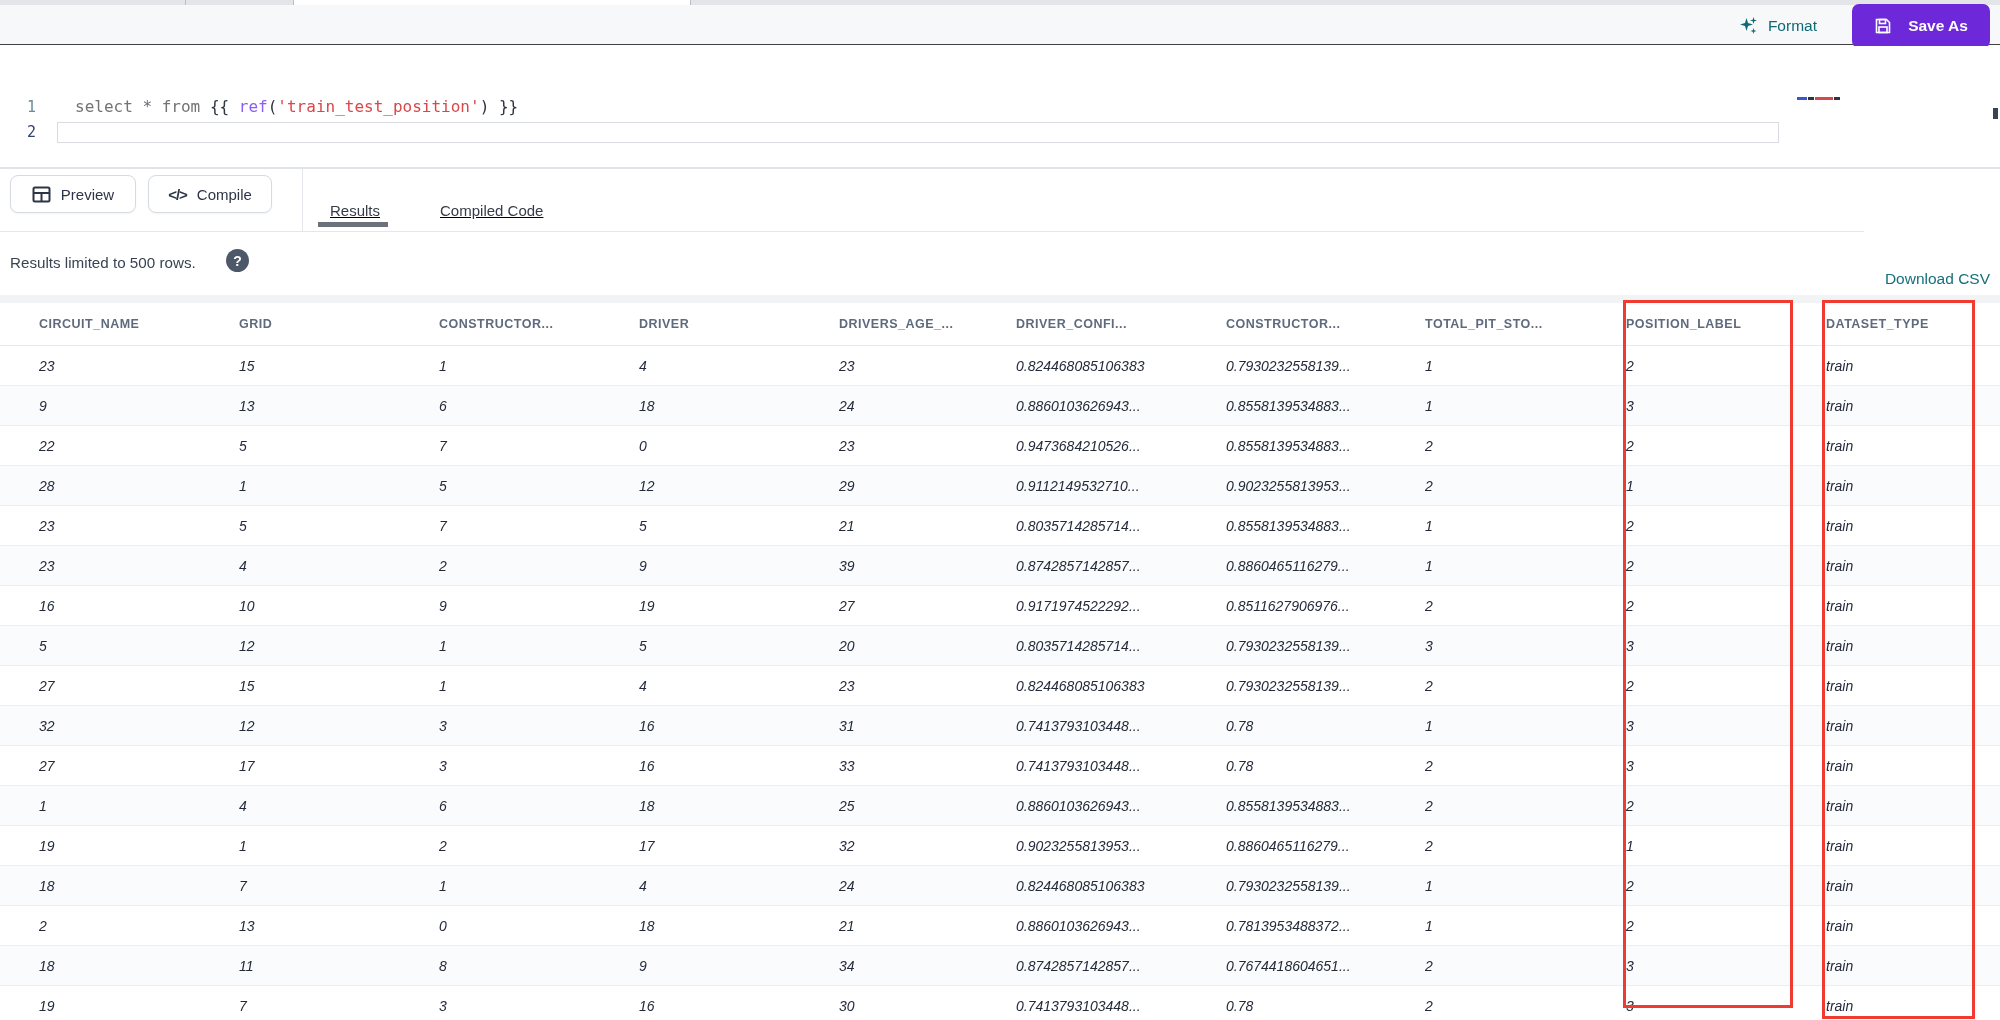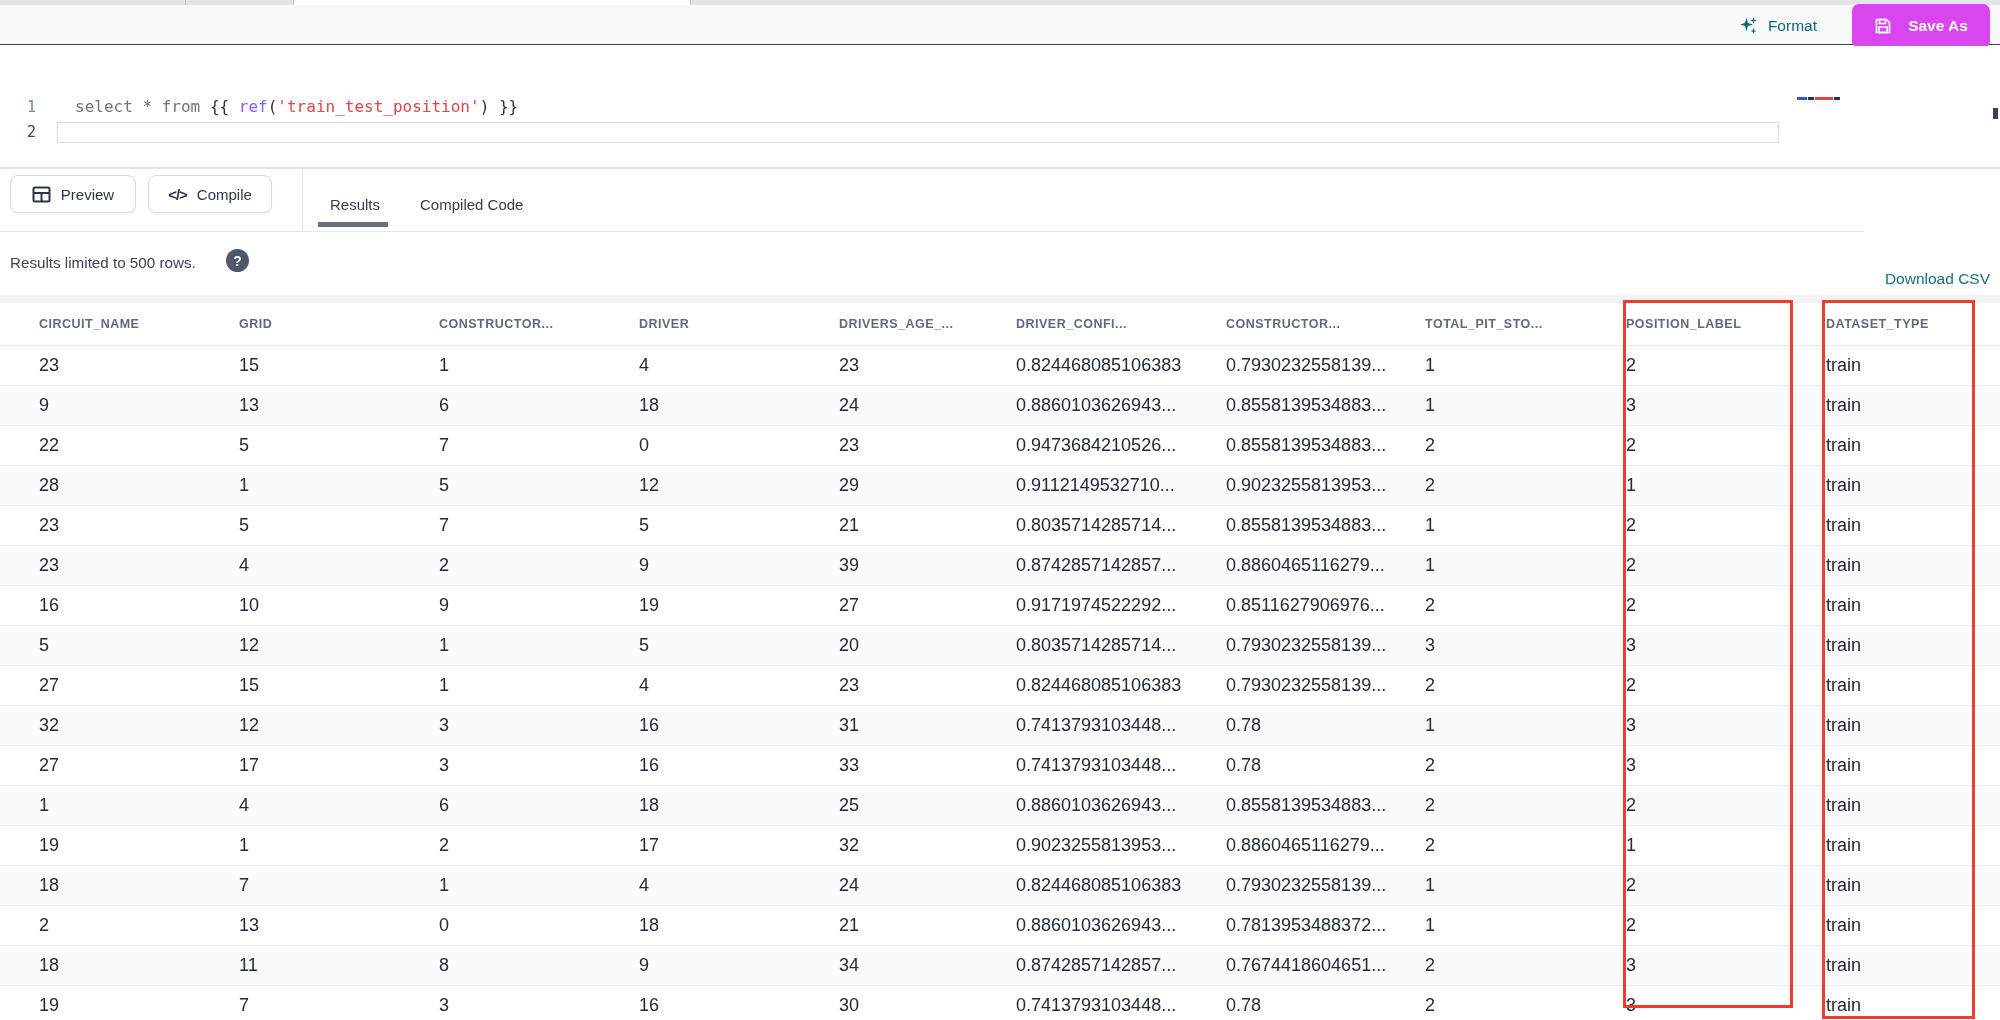"Save As" #saveas-btn { background: #d946ef -> #6d28d9 }
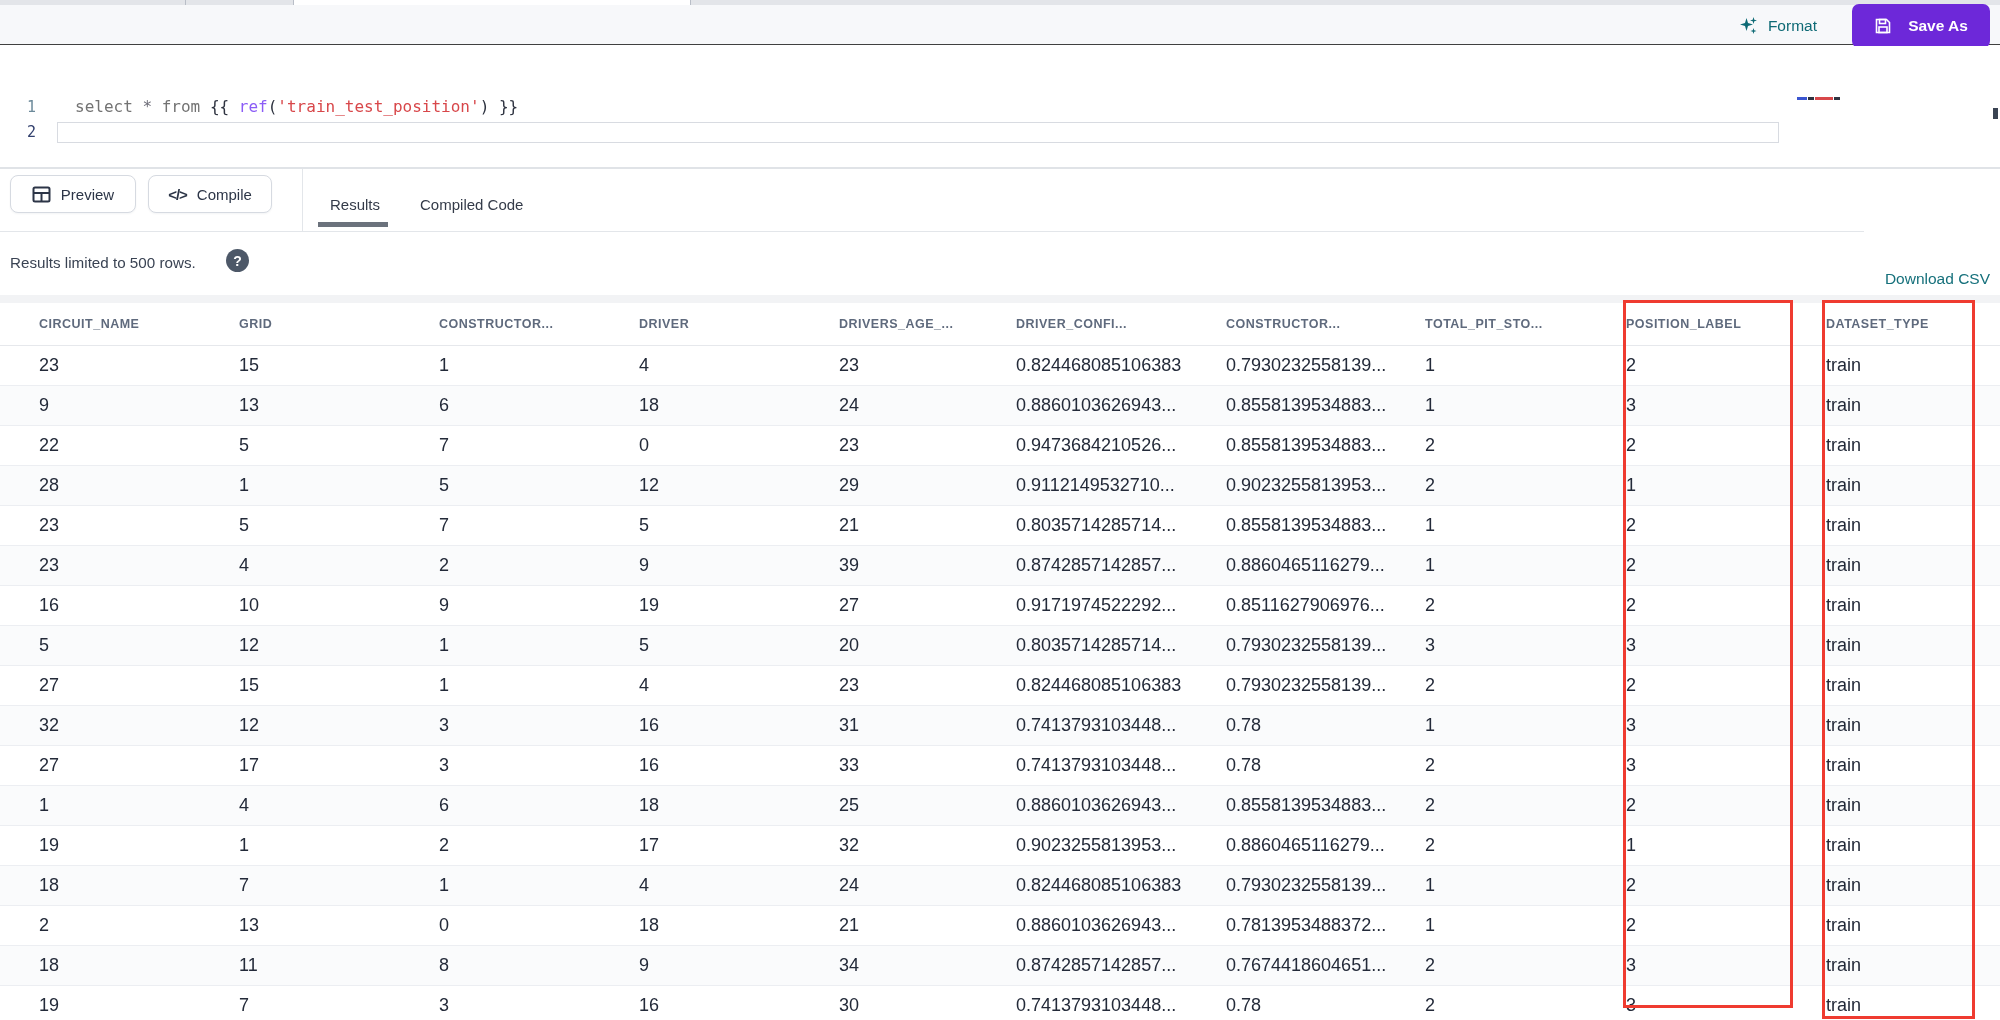"Results" #tabs { gap: 40px -> 60px; text-decoration: none -> underline; top: 4px -> 10px }
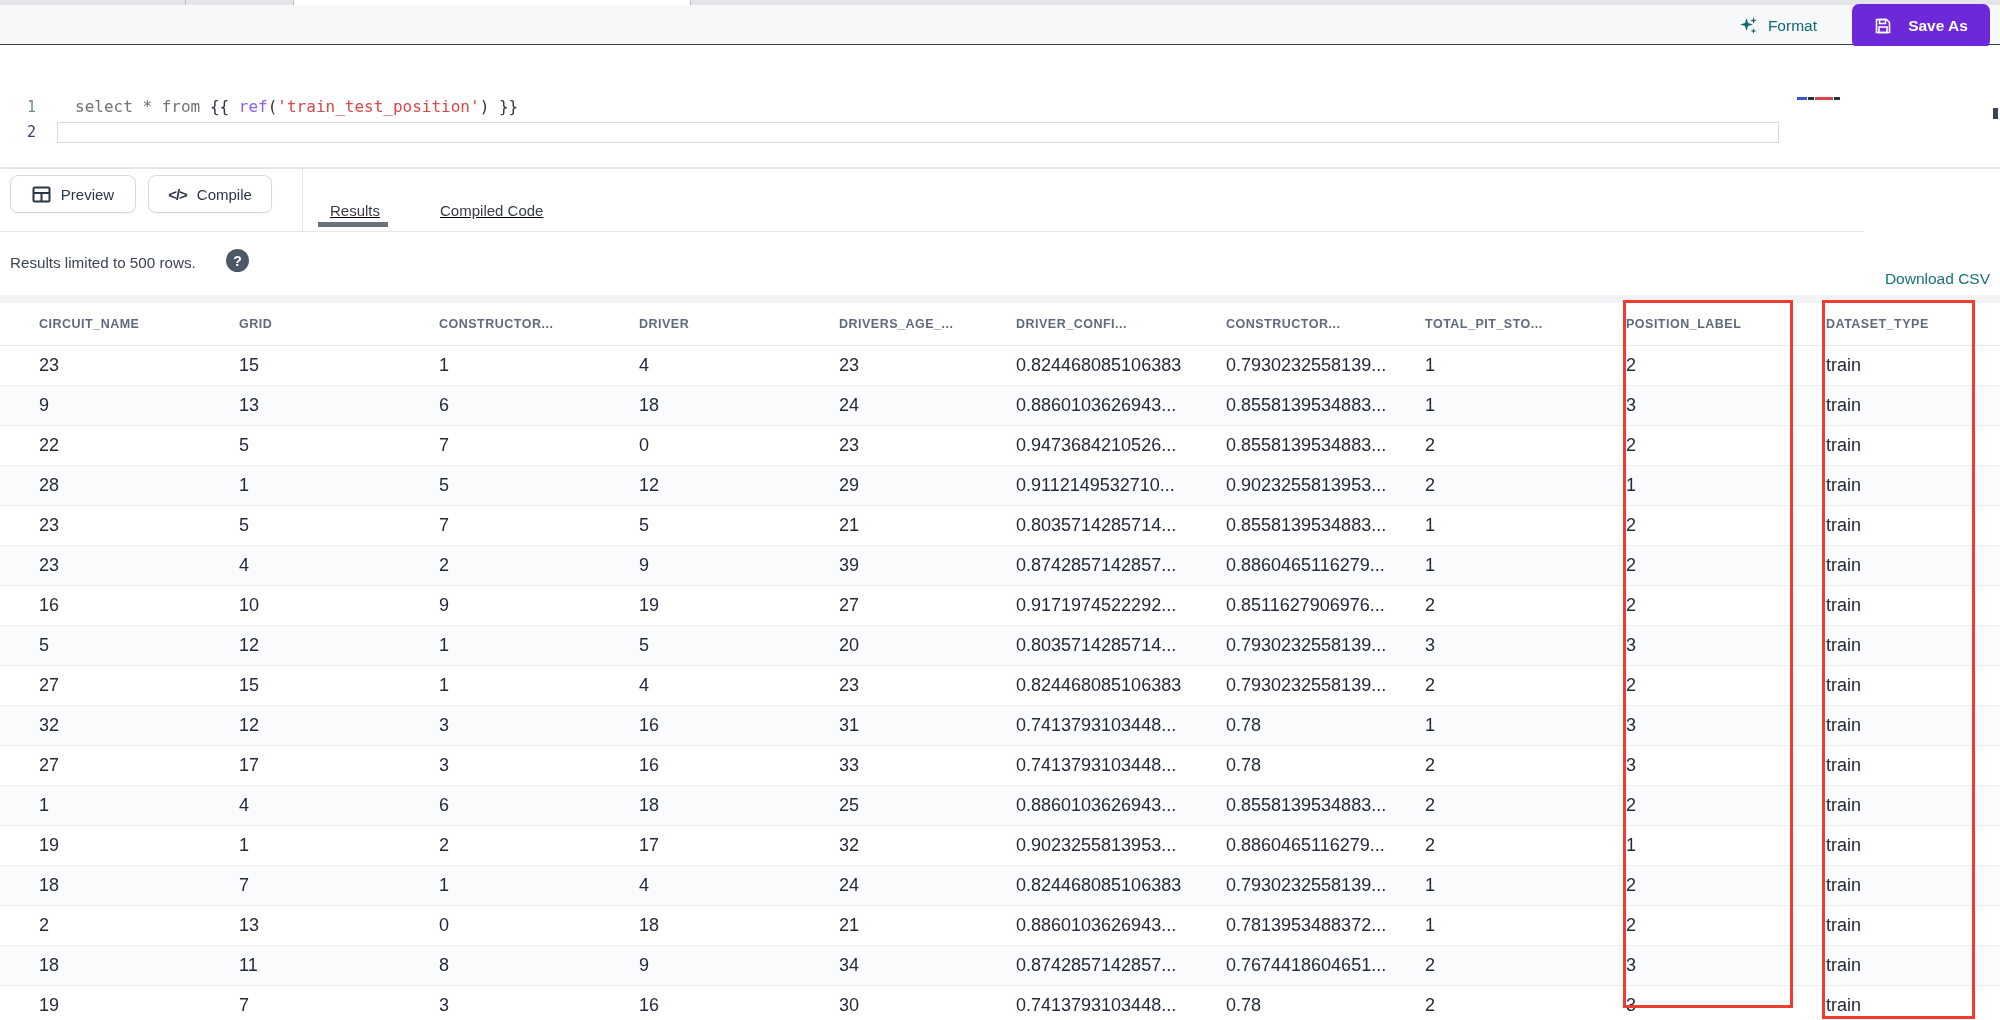"23" .trow { font-size: 18px -> 14px; font-style: none -> italic }
